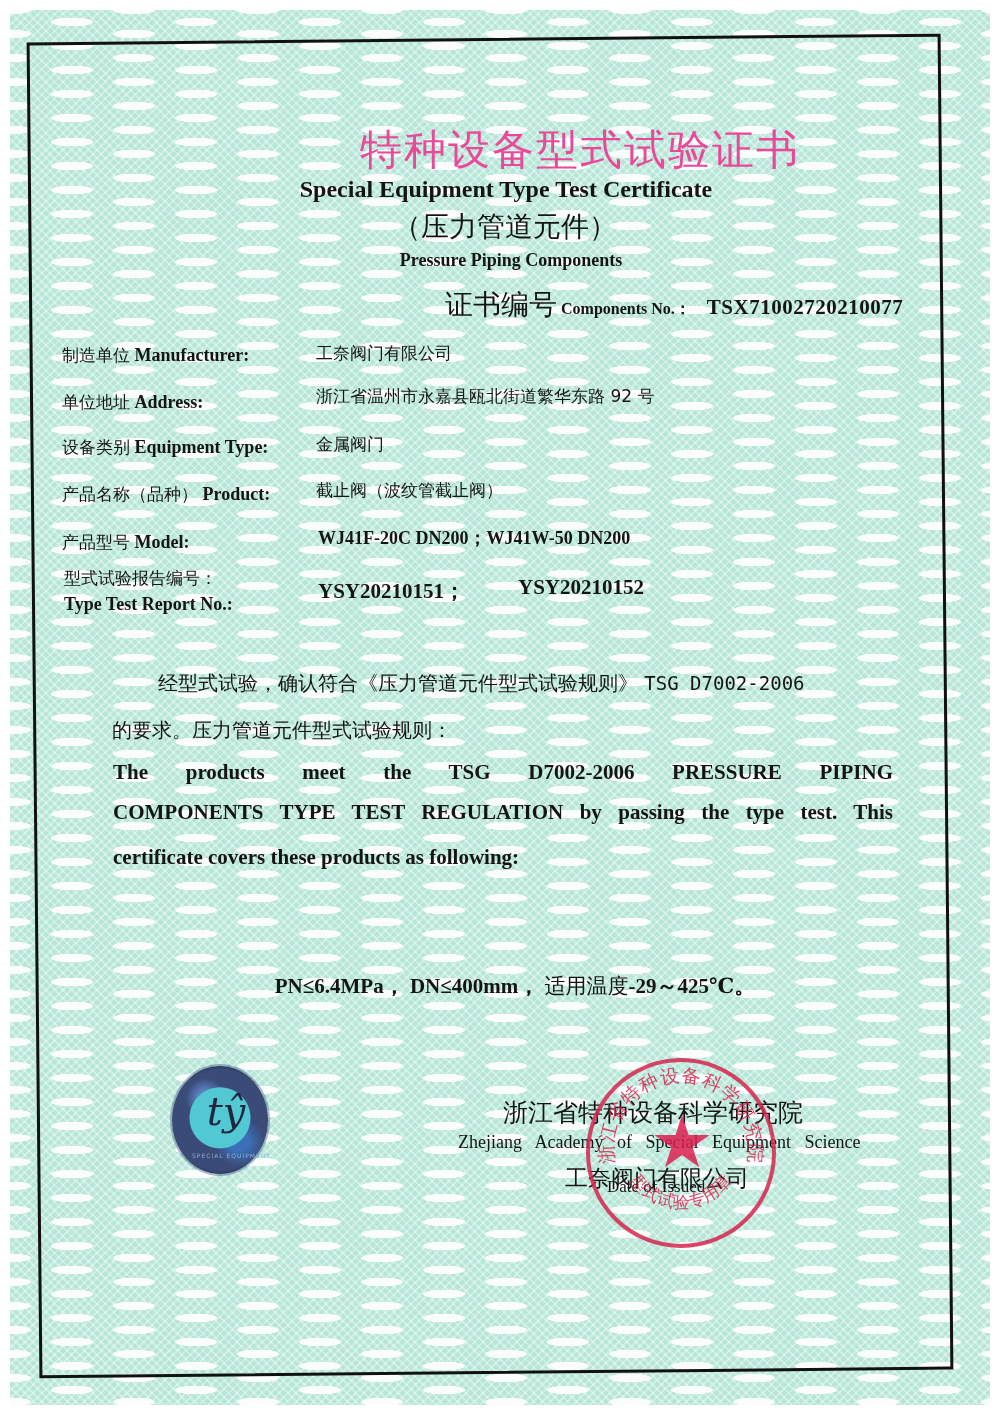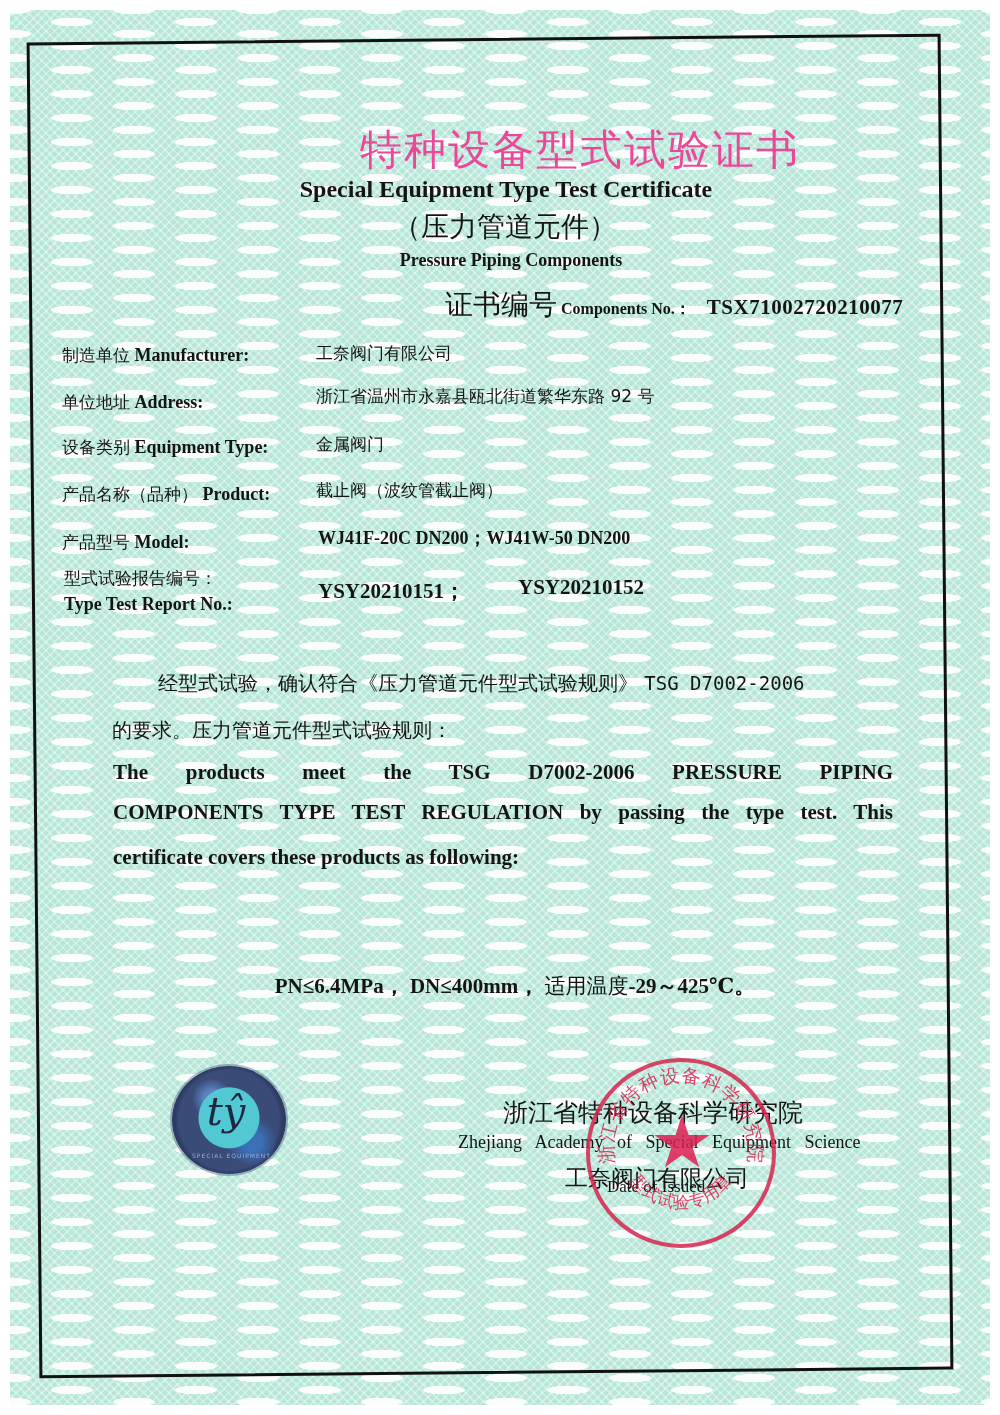"tŷ" .holo { width: 114px -> 96px }
